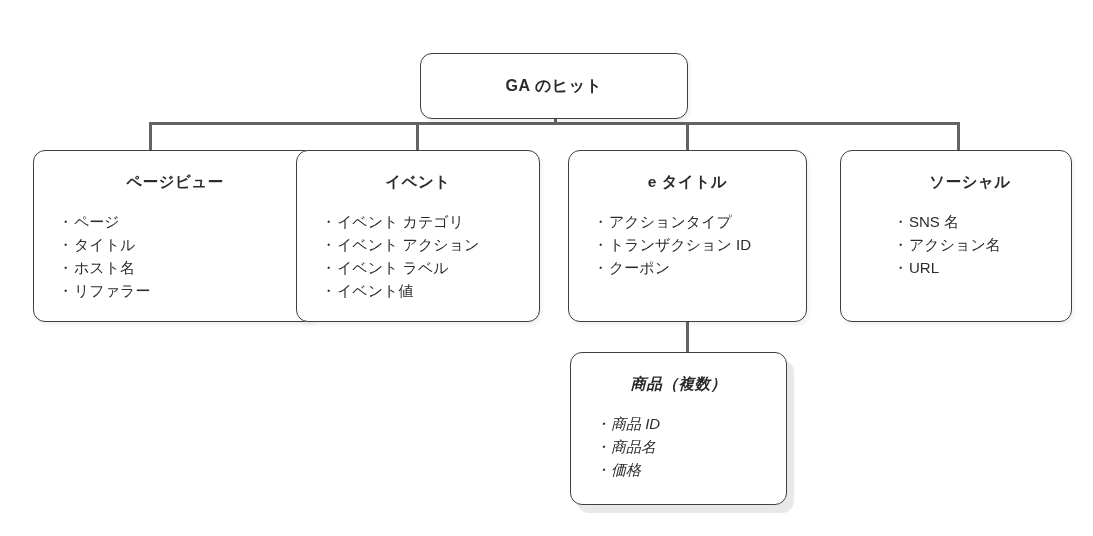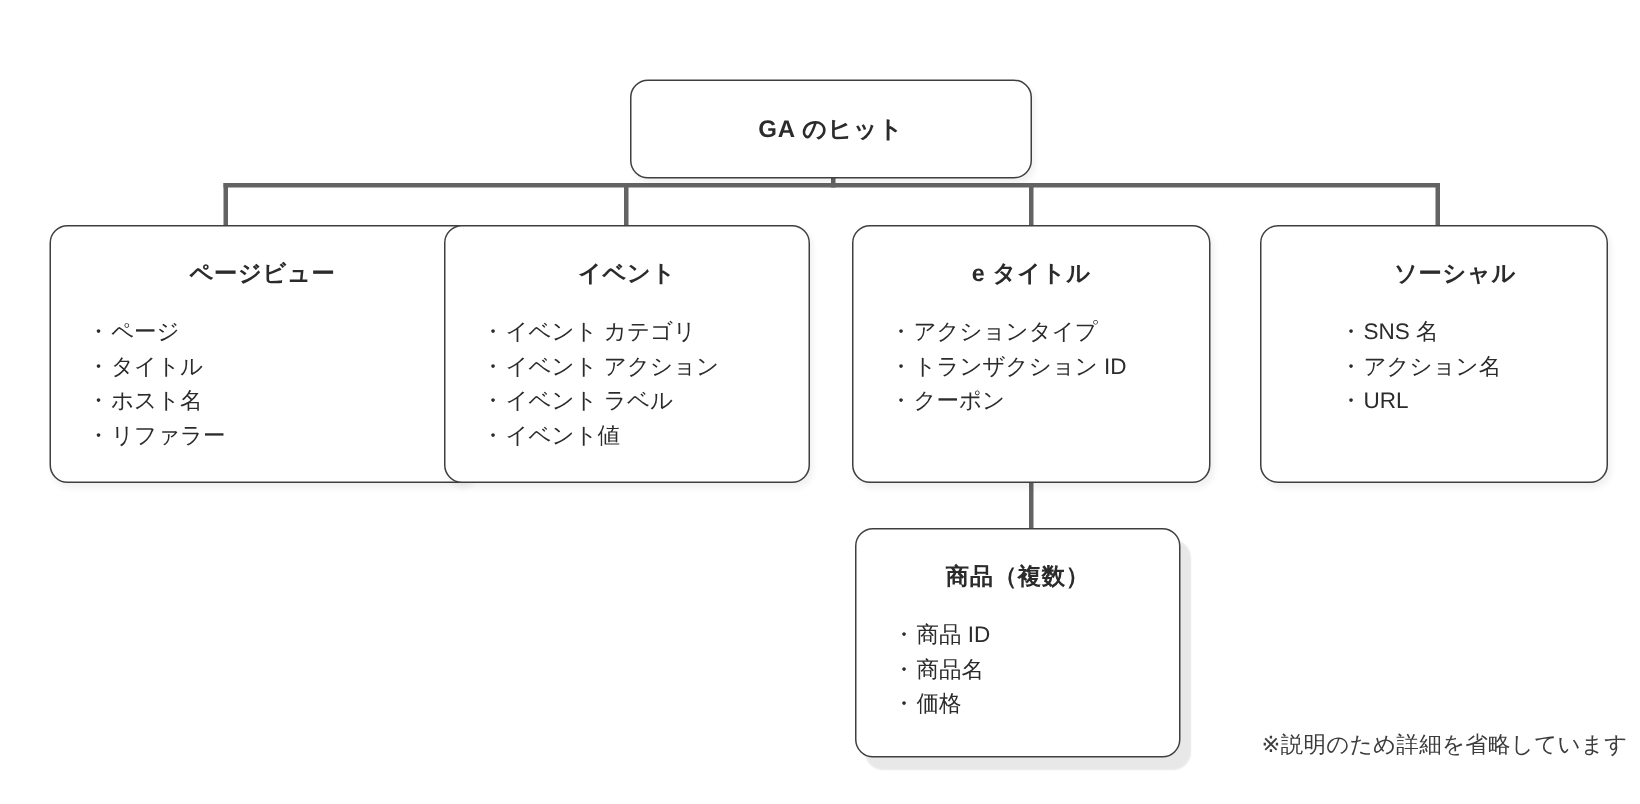"商品（複数）" .node.grandchild { font-style: none -> italic }
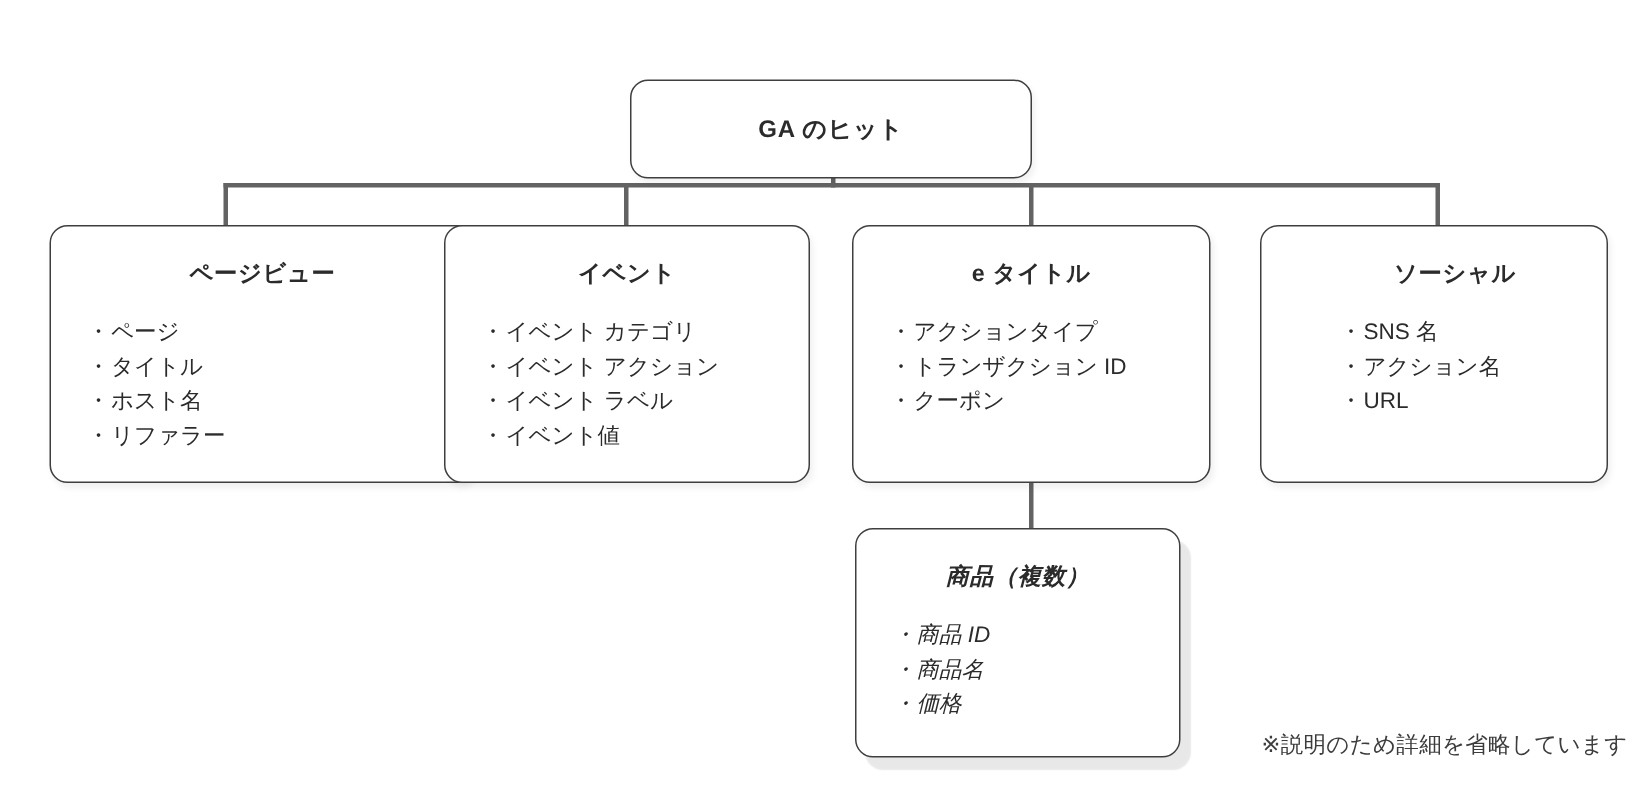"※説明のため詳細を省略しています" div.footnote { html: <div>※説明のため詳細を省略しています</div> -> none }
